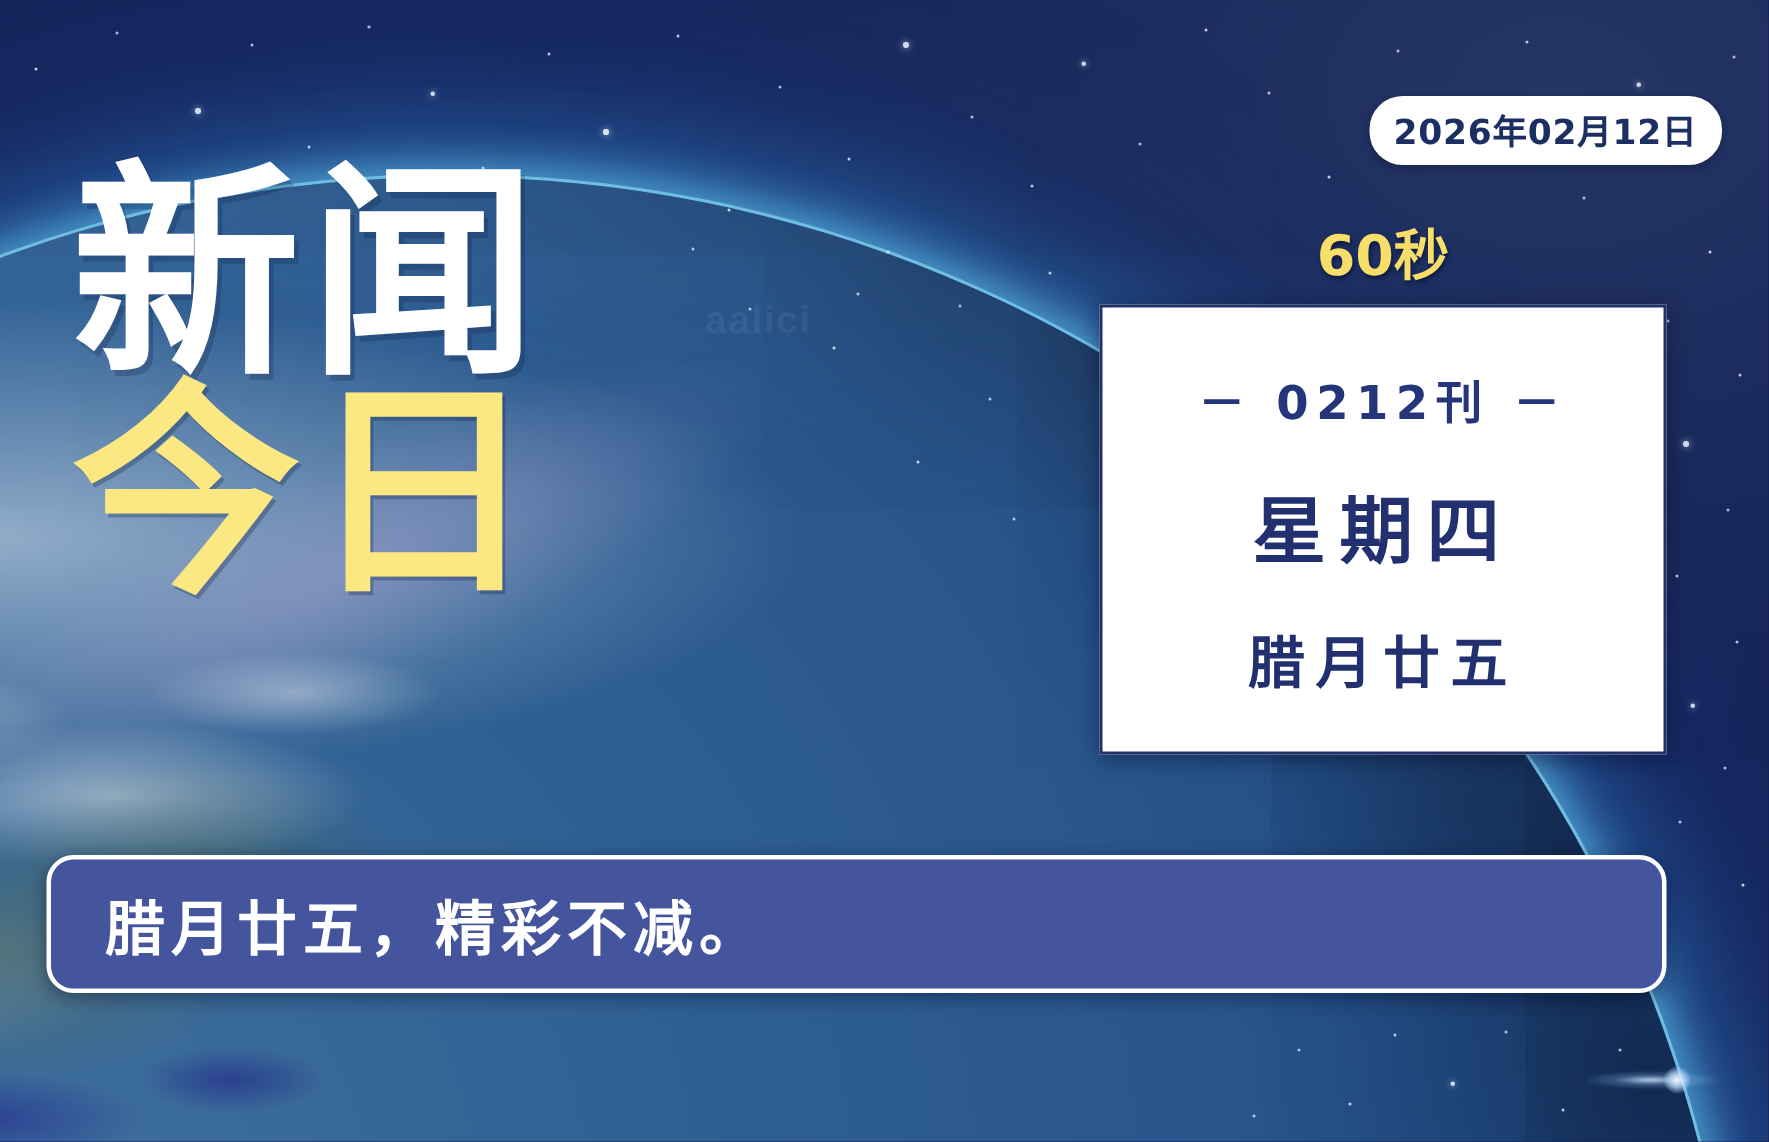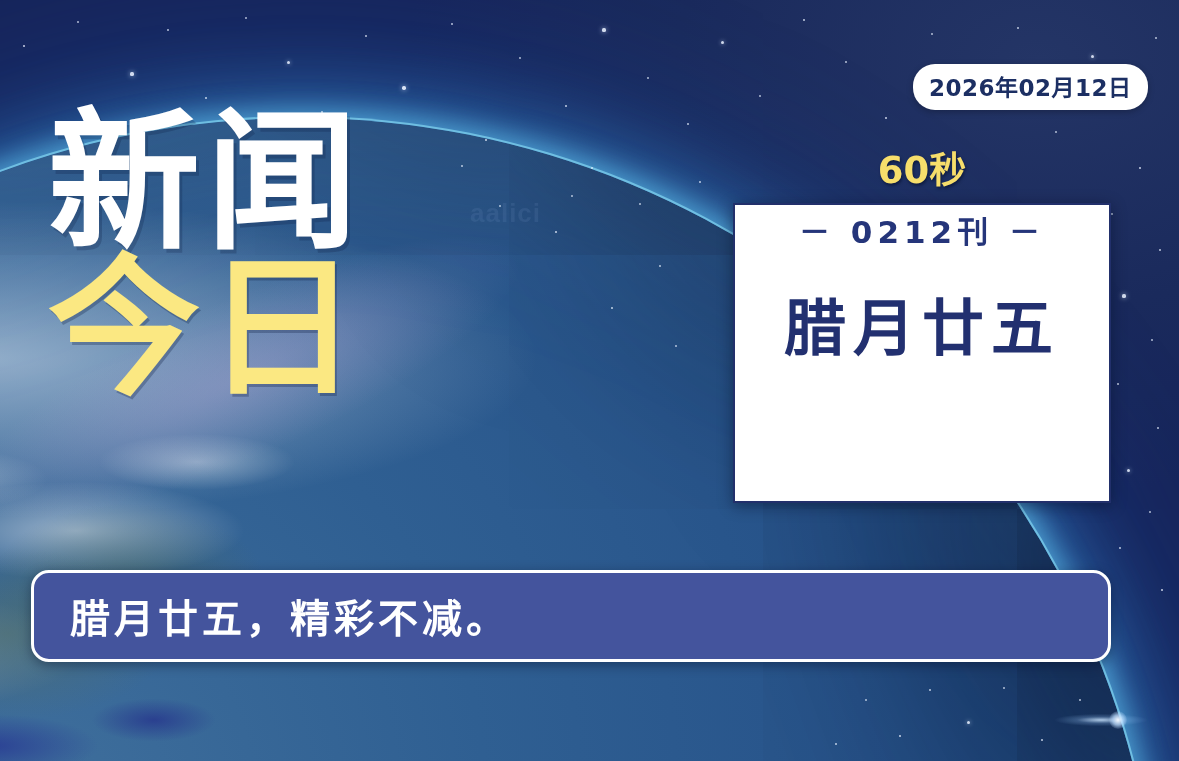"－ 0212刊 －" .info-card { justify-content: none -> center }
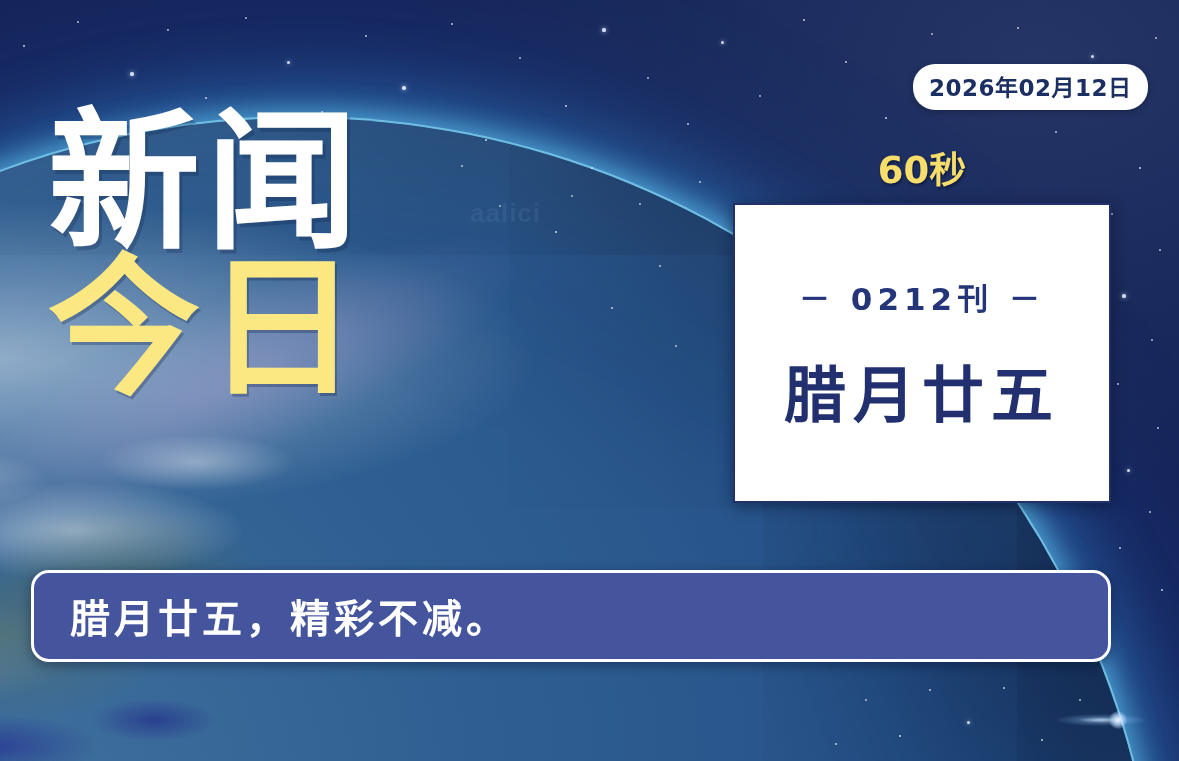"星期四" div.card-weekday { html: none -> <div>星期四</div> }
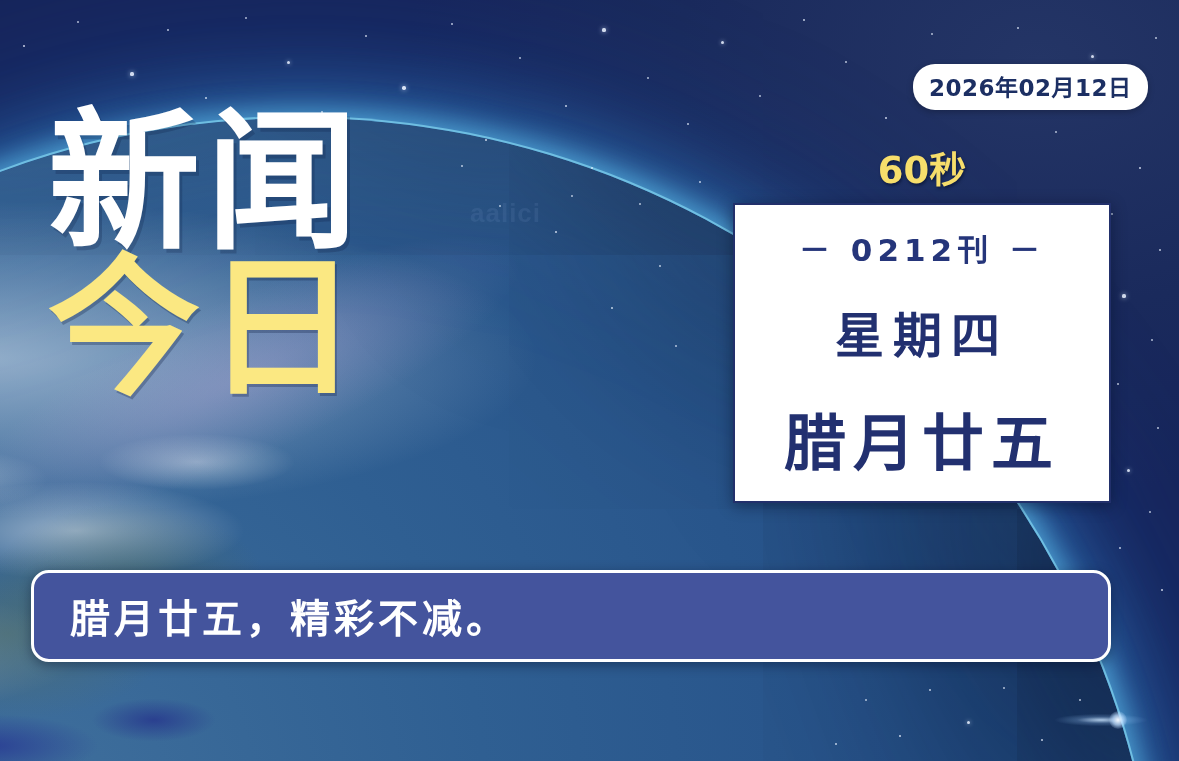"腊月廿五" .card-lunar { font-size: 62px -> 38px }
